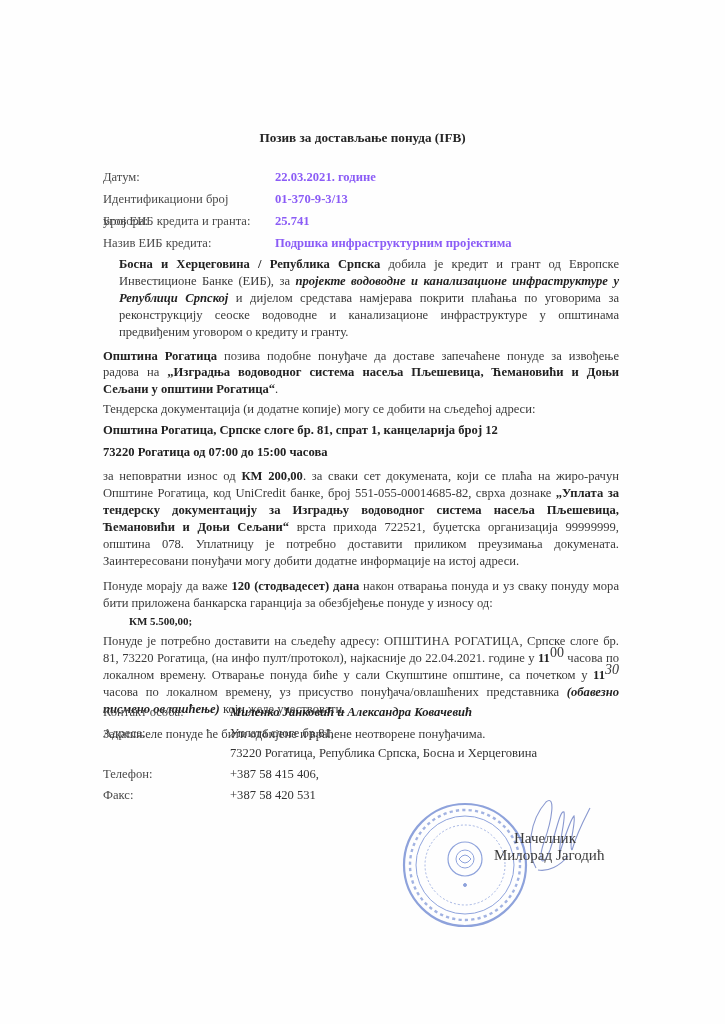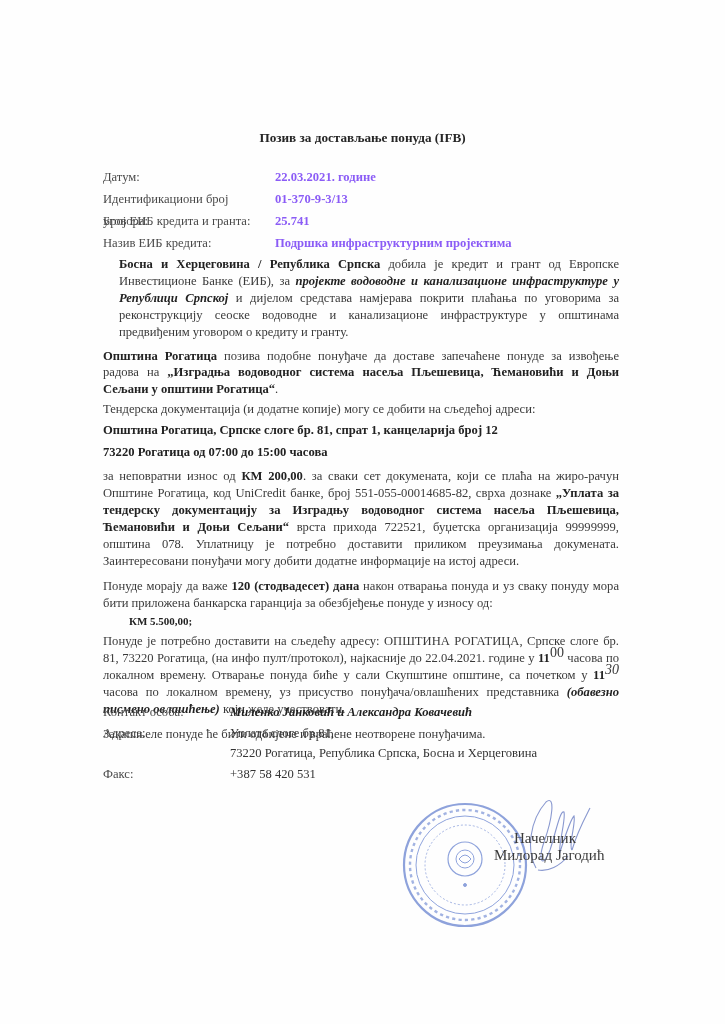"Телефон:" div.c-row { html: none -> <div> <div>Телефон:</div> <div>+387 58 415 406,</div> </div> }
